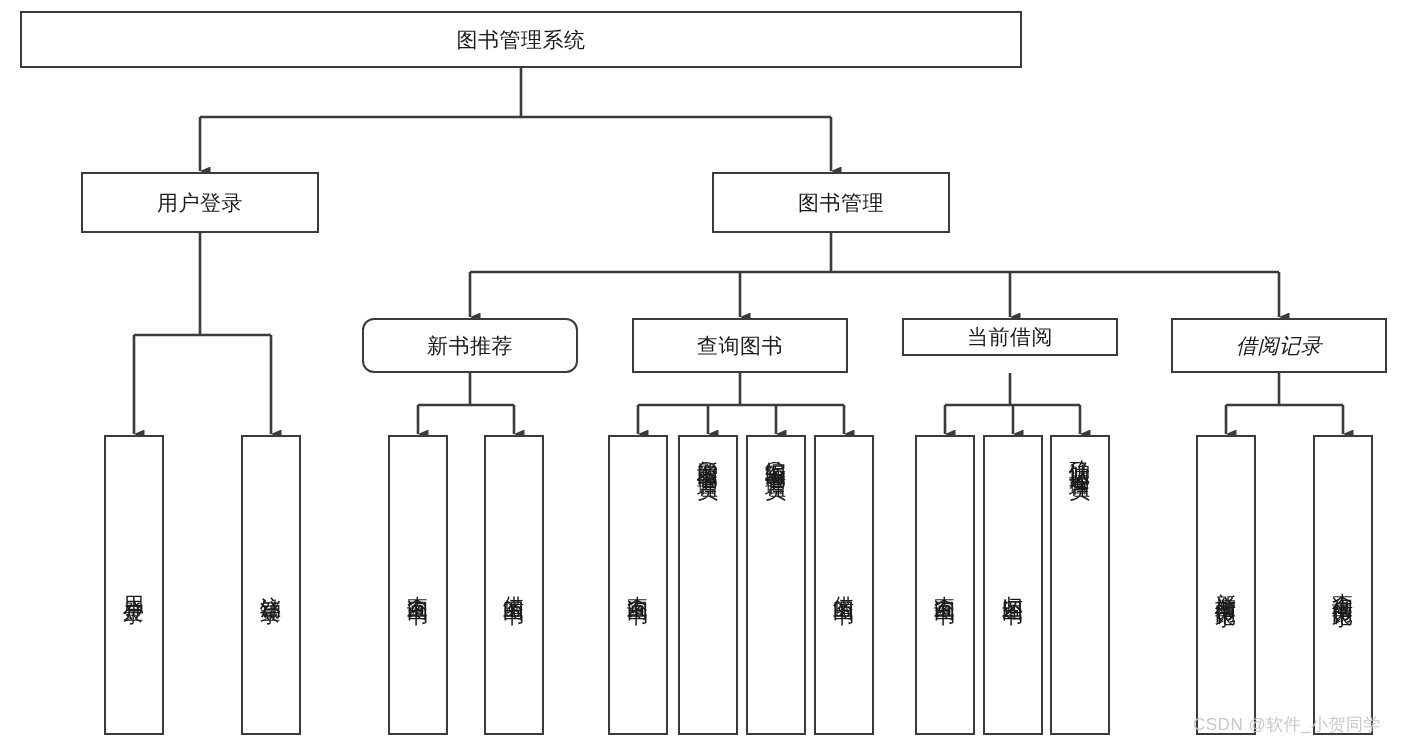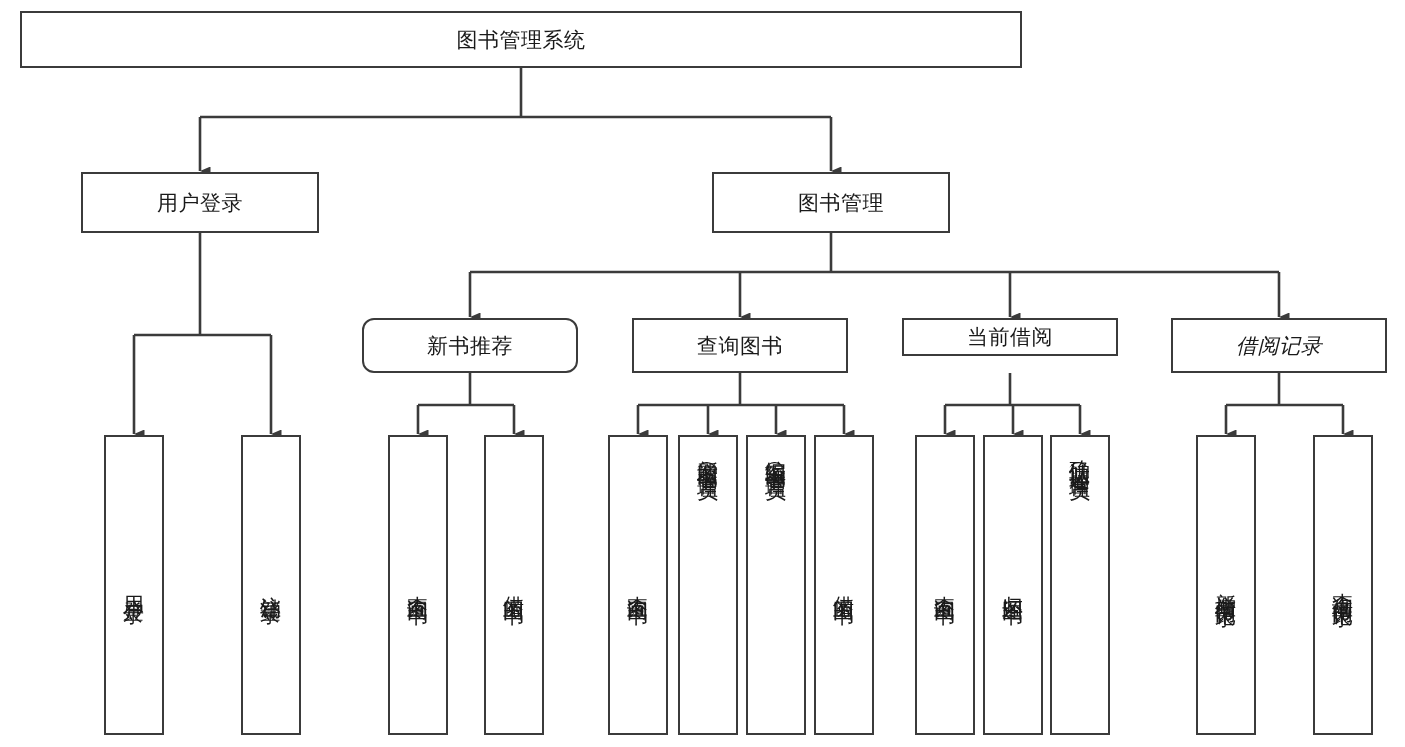"CSDN @软件_小贺同学" div.watermark { html: none -> <div>CSDN @软件_小贺同学</div> }
